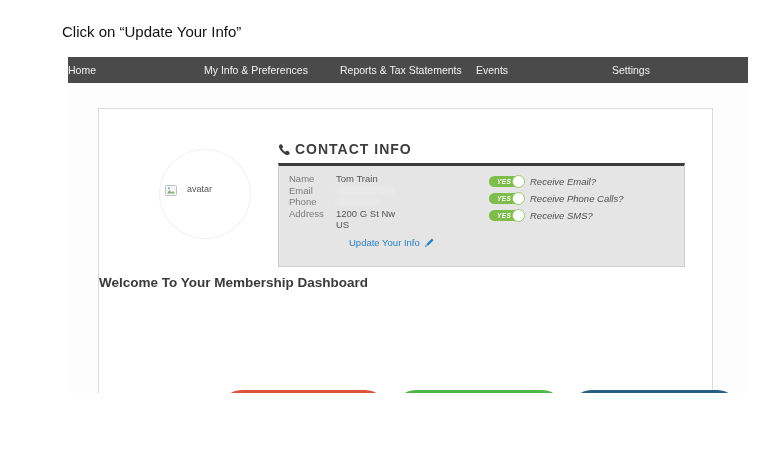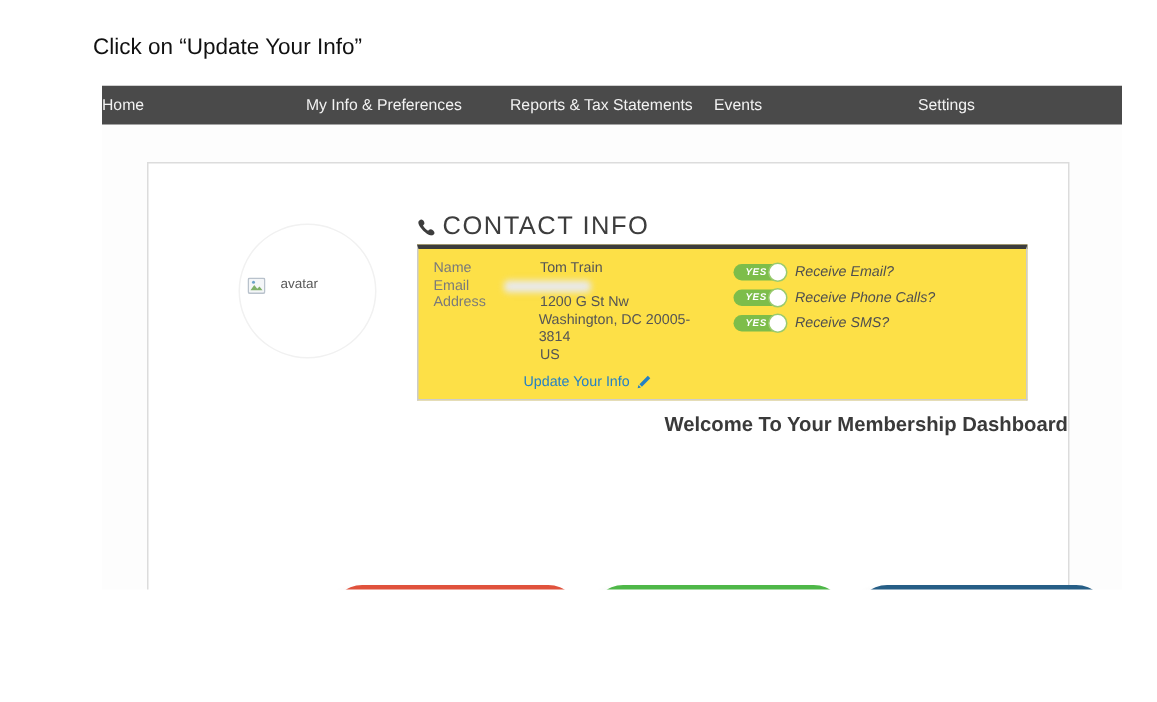"CONTACT INFO" .contact-heading .txt { font-size: 17px -> 14px; font-weight: 400 -> 700 }
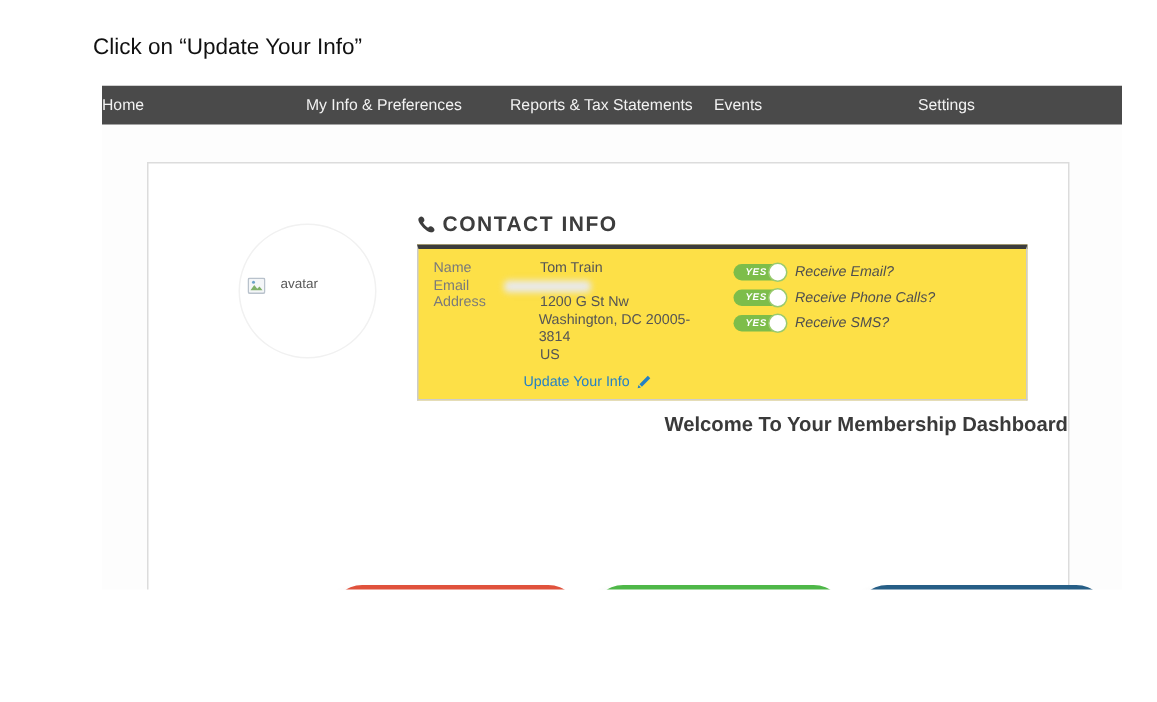"Name" .contact-box { background: #fde047 -> #e5e5e5 }
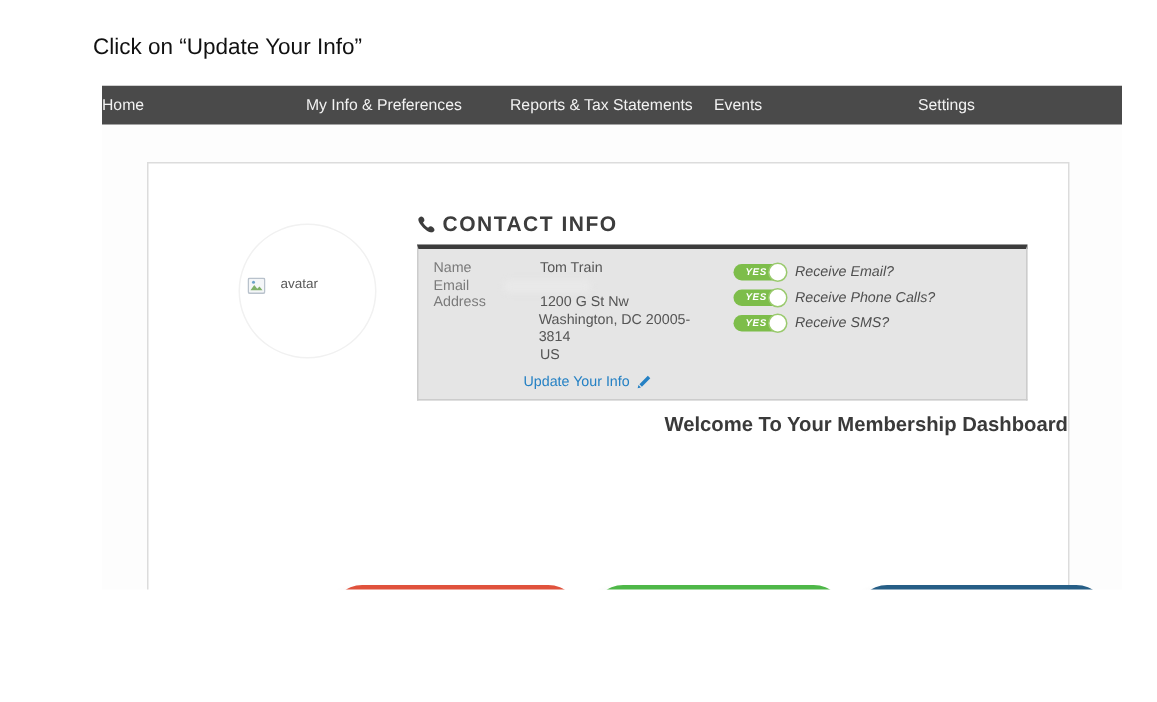"Tom Train" .fvalue { margin-left: 24px -> none }
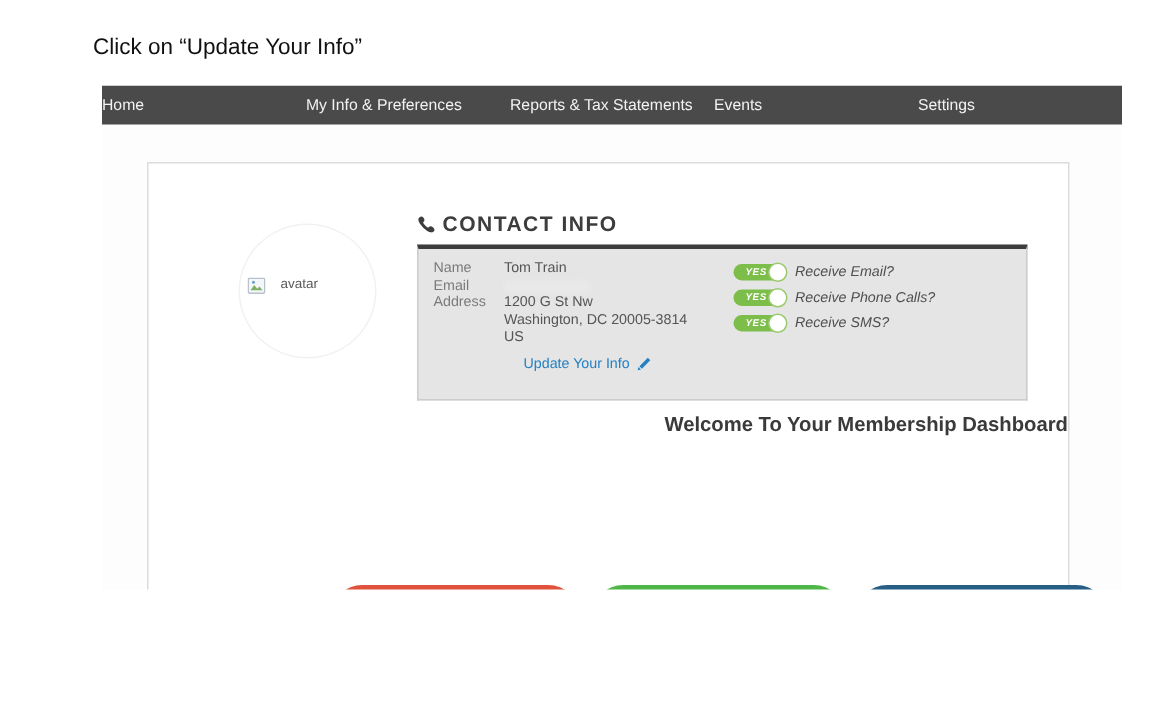"Phone" div.frow { html: none -> <div> <span>Phone</span> <span></span> </div> }
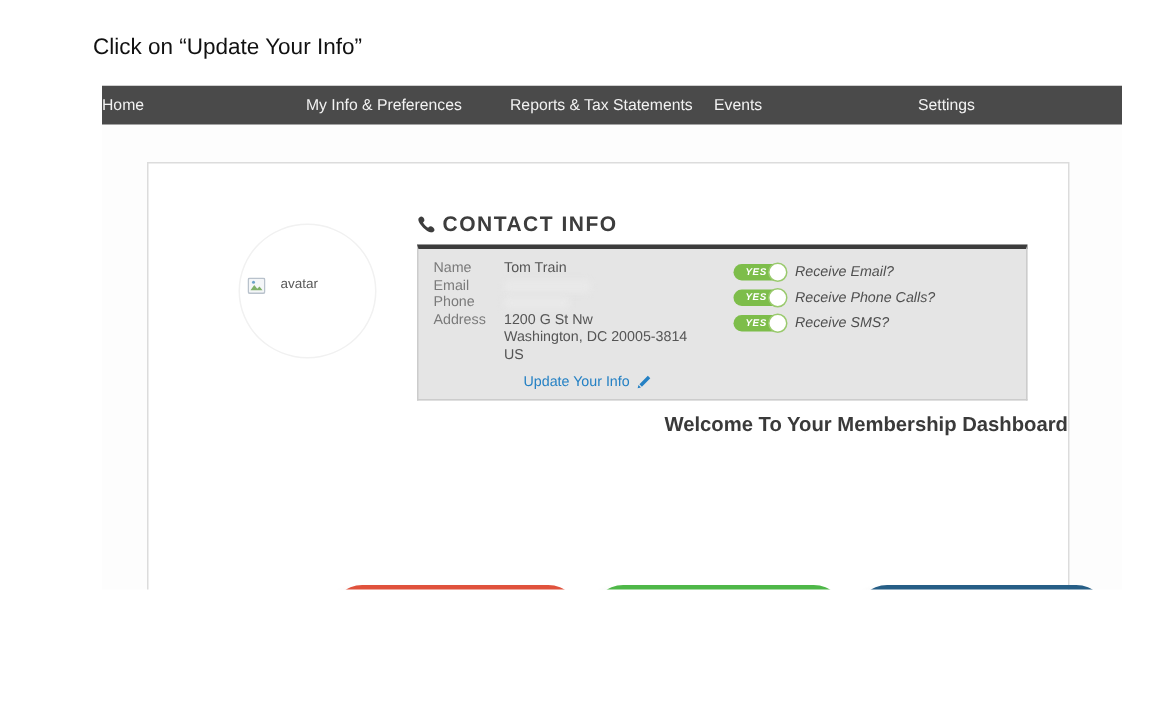"Washington, DC 20005-3814" div.frow { html: <div> <span></span> <span>Washington, DC 20005-3814</span> </div> -> none }
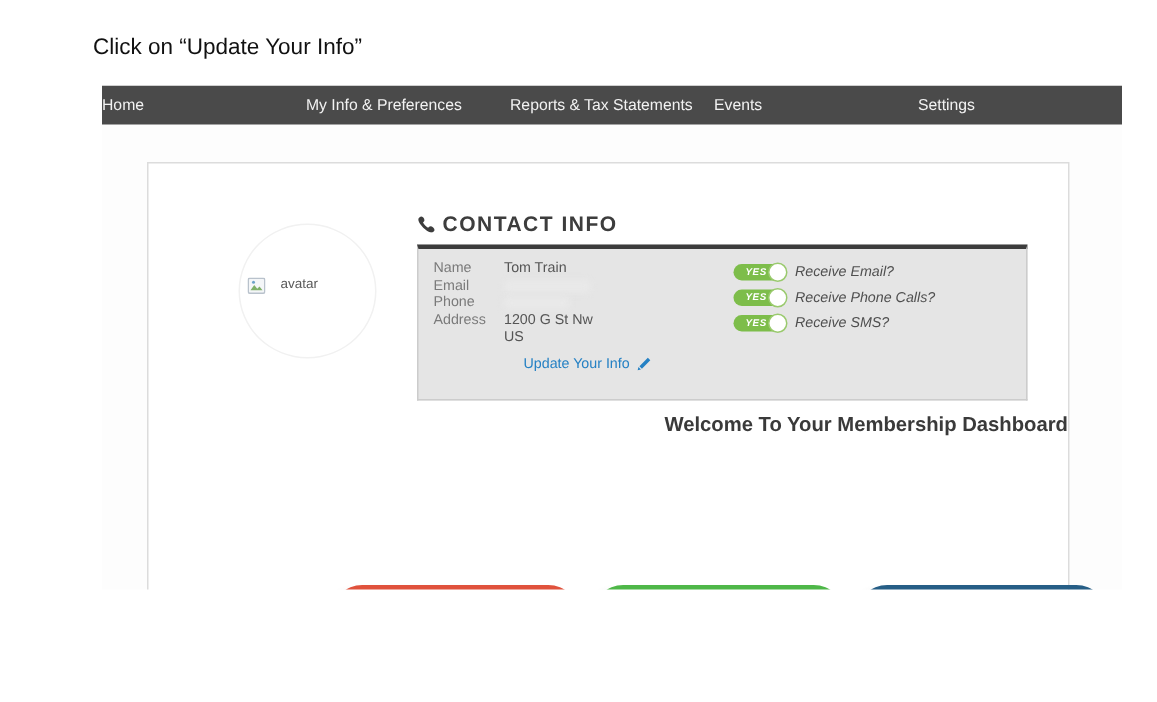"Welcome To Your Membership Dashboard" .welcome { text-align: right -> left }
